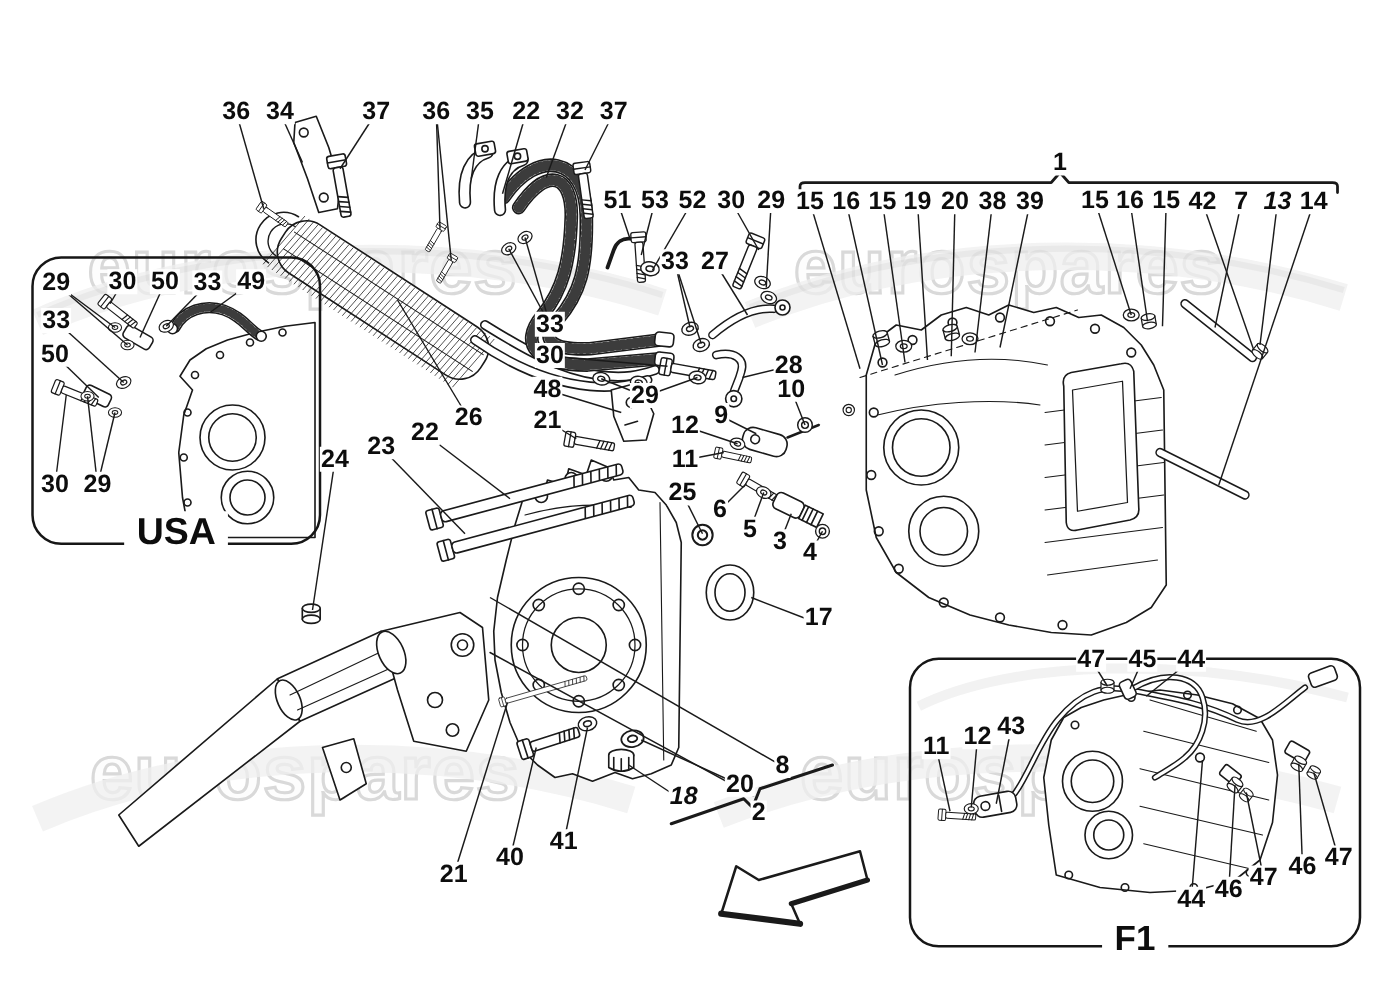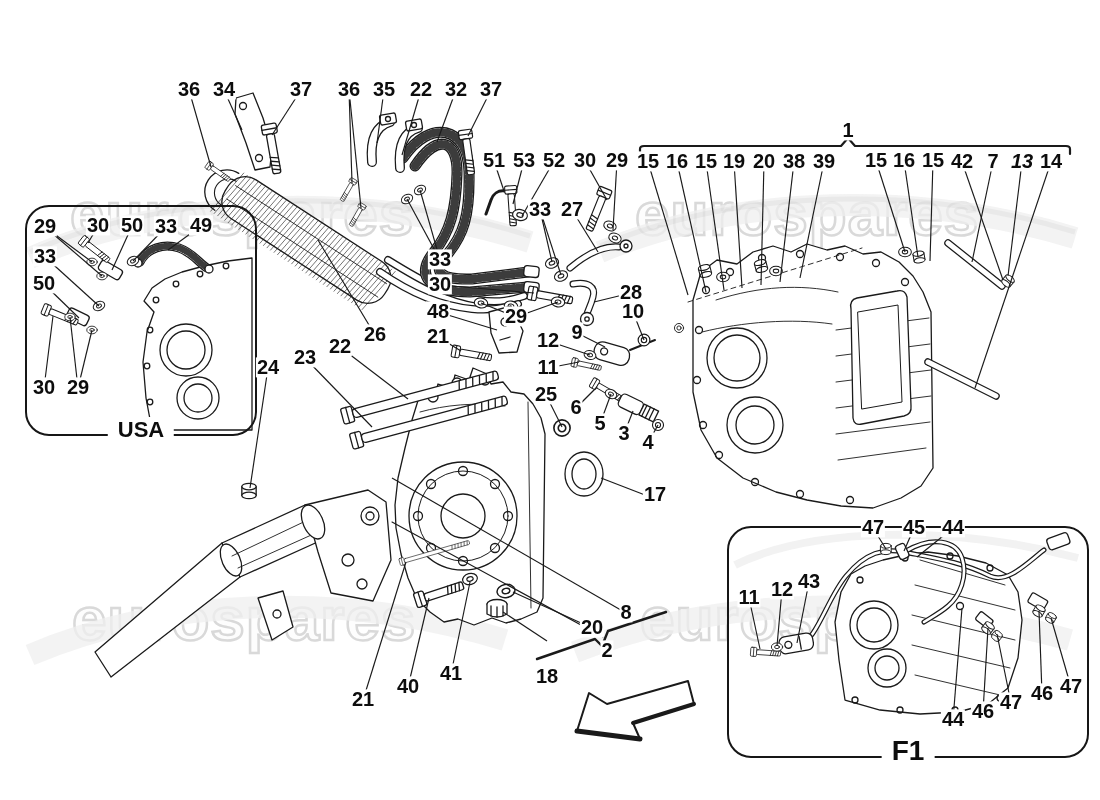"USA" #cap-usa { font-size: 22px -> 30px }
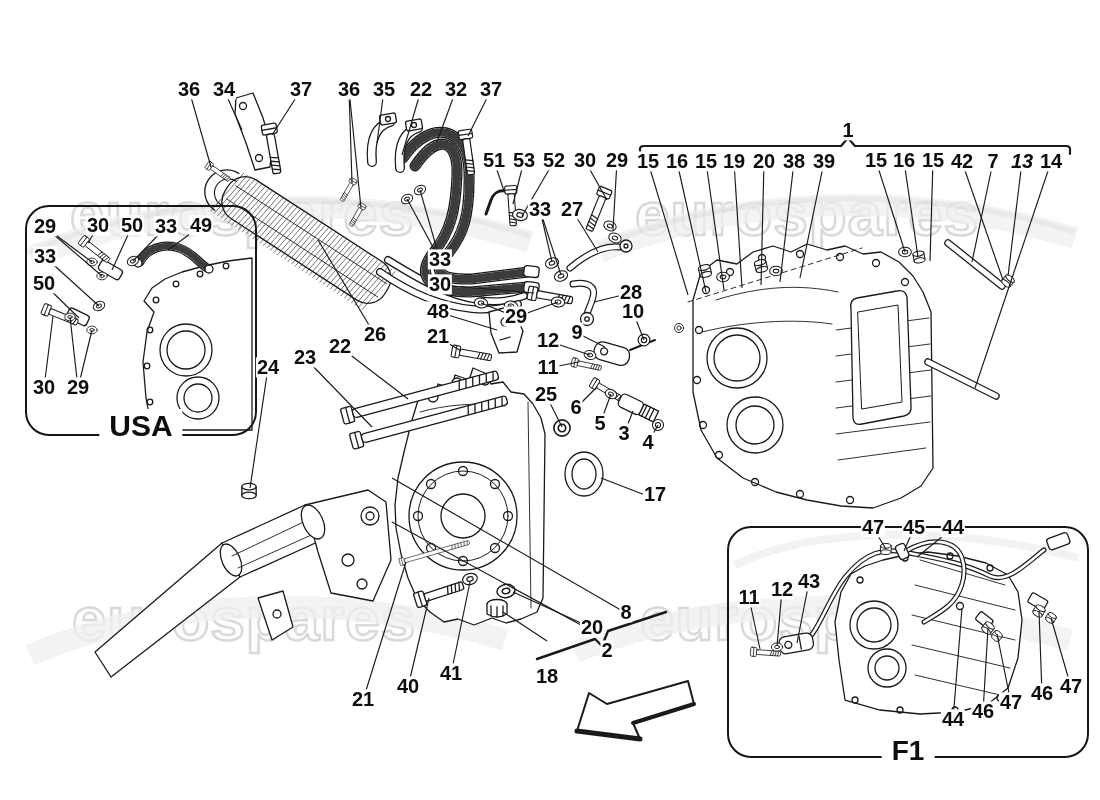"18" div.callout { font-style: none -> italic; top: 677px -> 638px }
